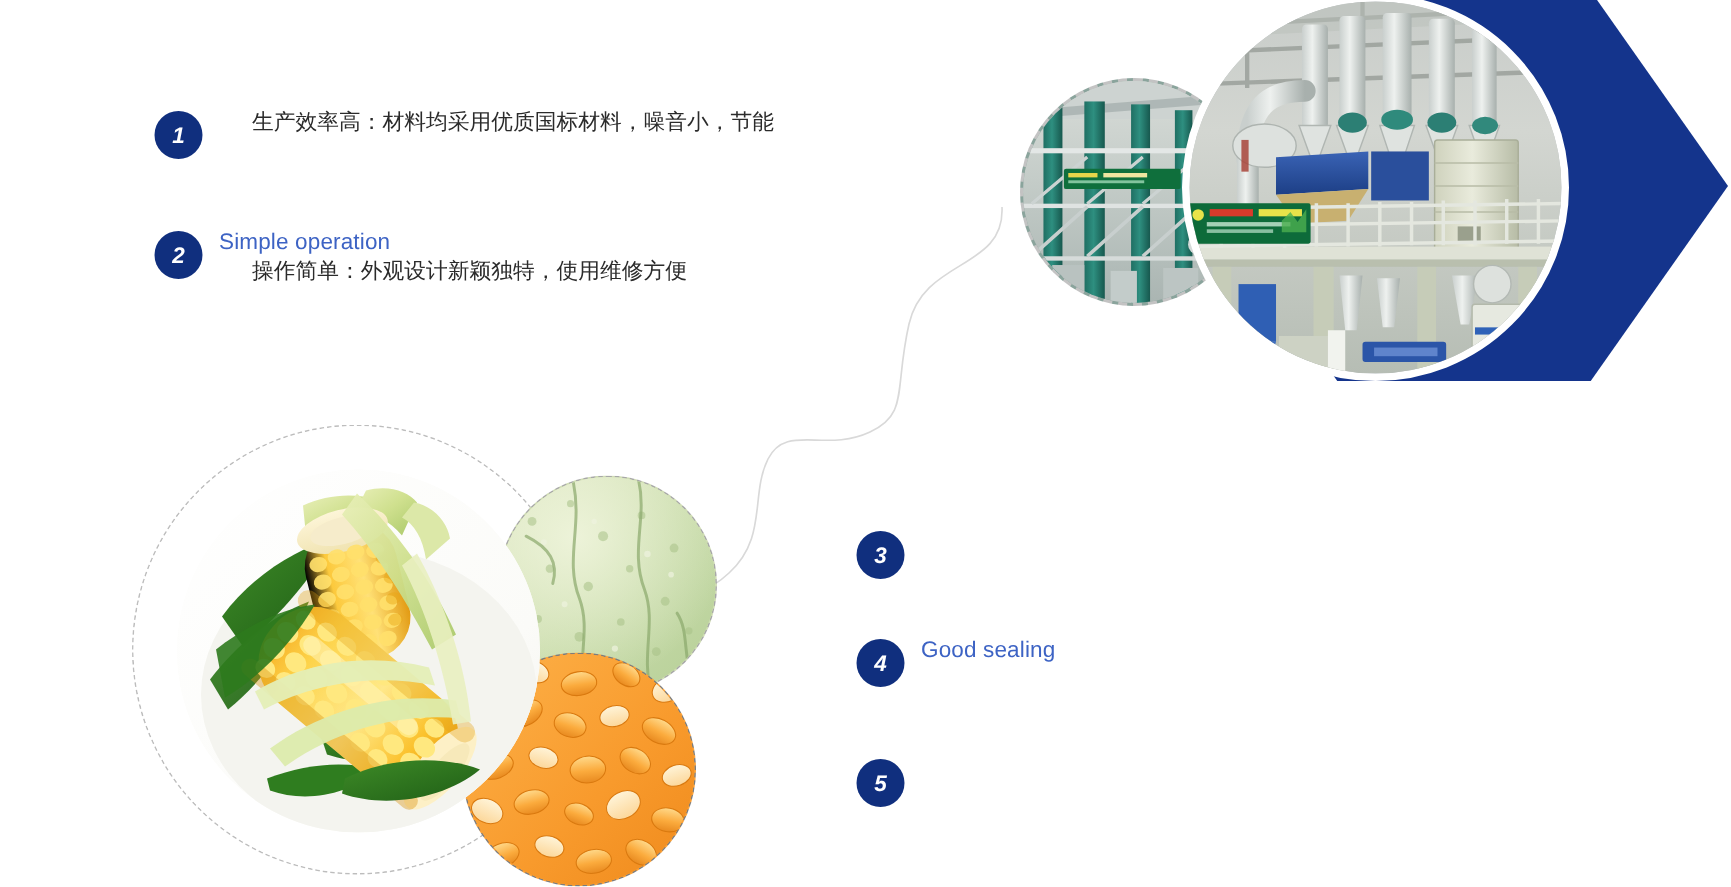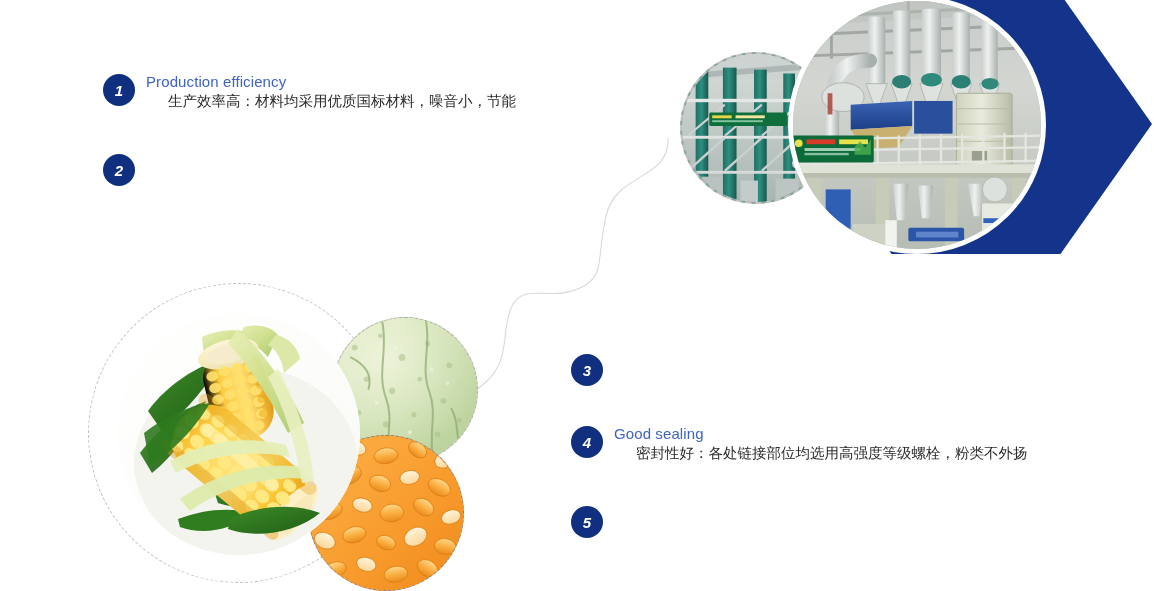"Production efficiency" div.fhead { html: <div>Production efficiency</div> -> none }
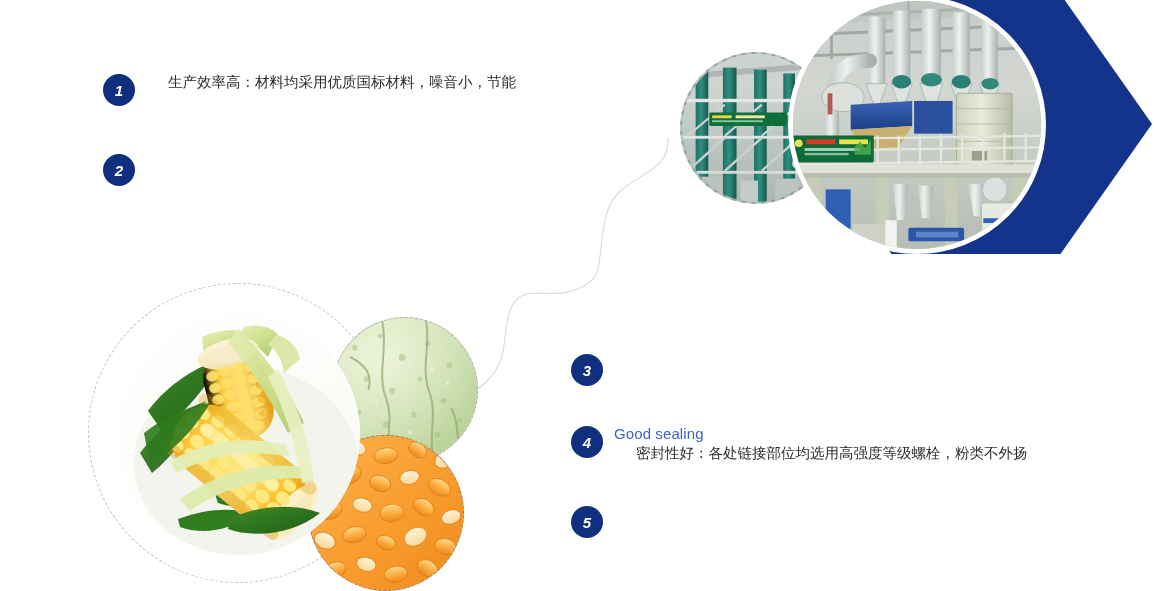"Simple operation" div.ftext { html: none -> <div> <div>Simple operation</div> <div>操作简单：外观设计新颖独特，使用维修方便</div> </div> }
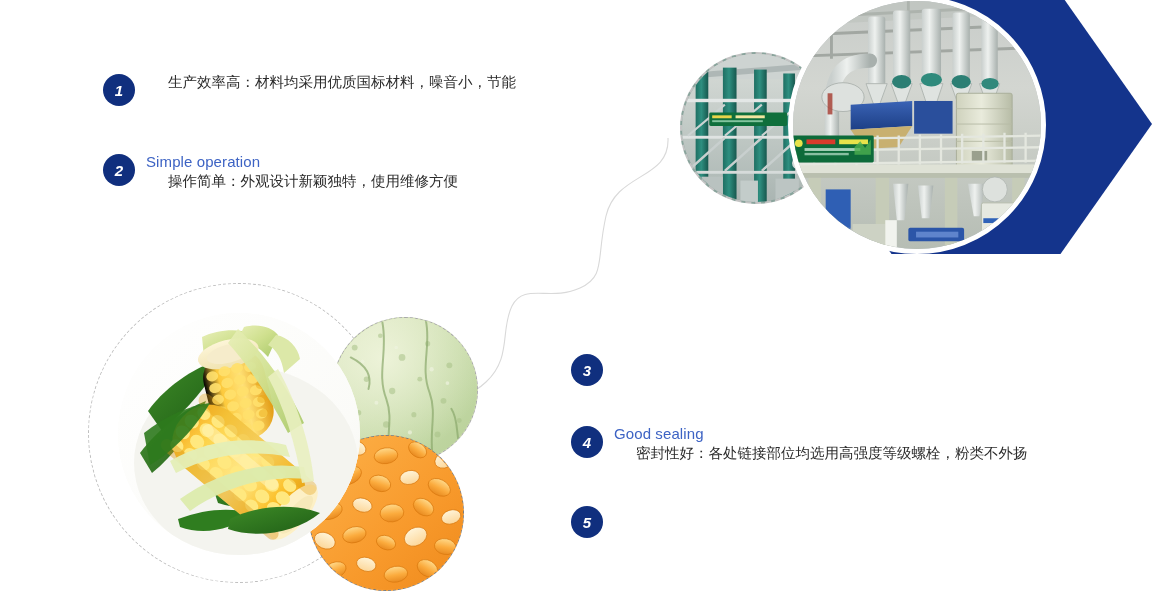"密封性好：各处链接部位均选用高强度等级螺栓，粉类不外扬" div.fdesc { html: <div>密封性好：各处链接部位均选用高强度等级螺栓，粉类不外扬</div> -> none }
